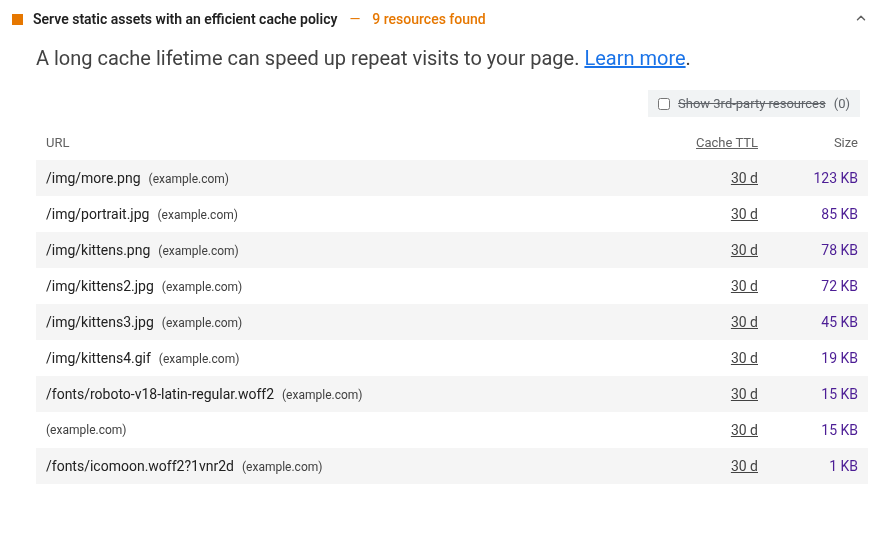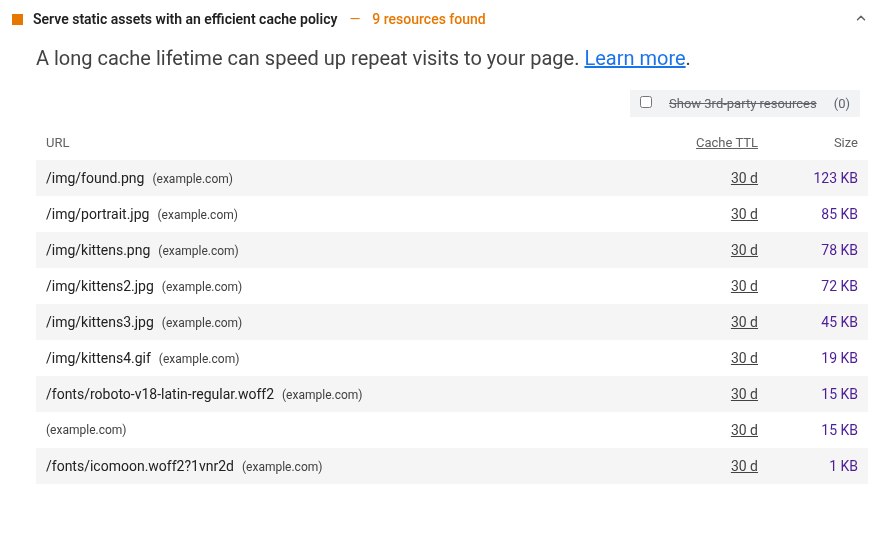"Show 3rd-party resources" .toggle-inner { align-items: none -> center; gap: 17px -> 8px }
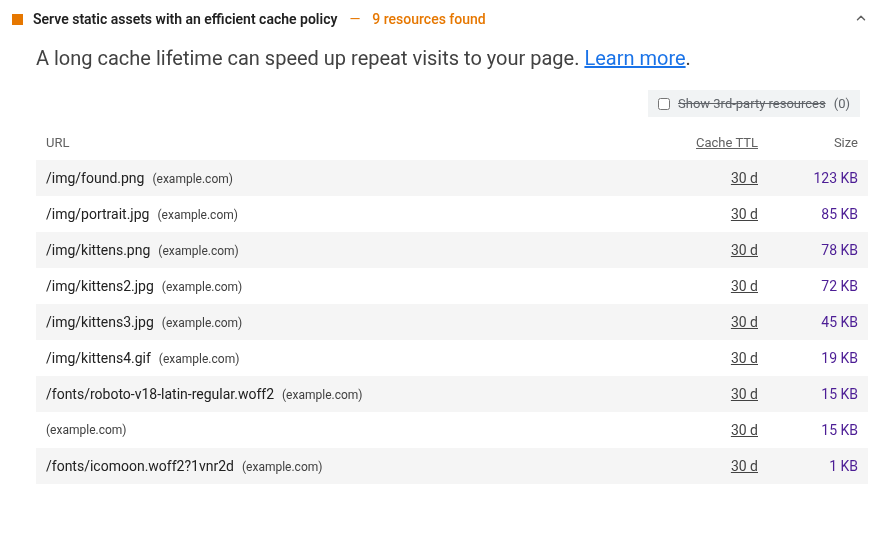"/img/found.png" span.url-path { text: /img/found.png -> /img/more.png }
